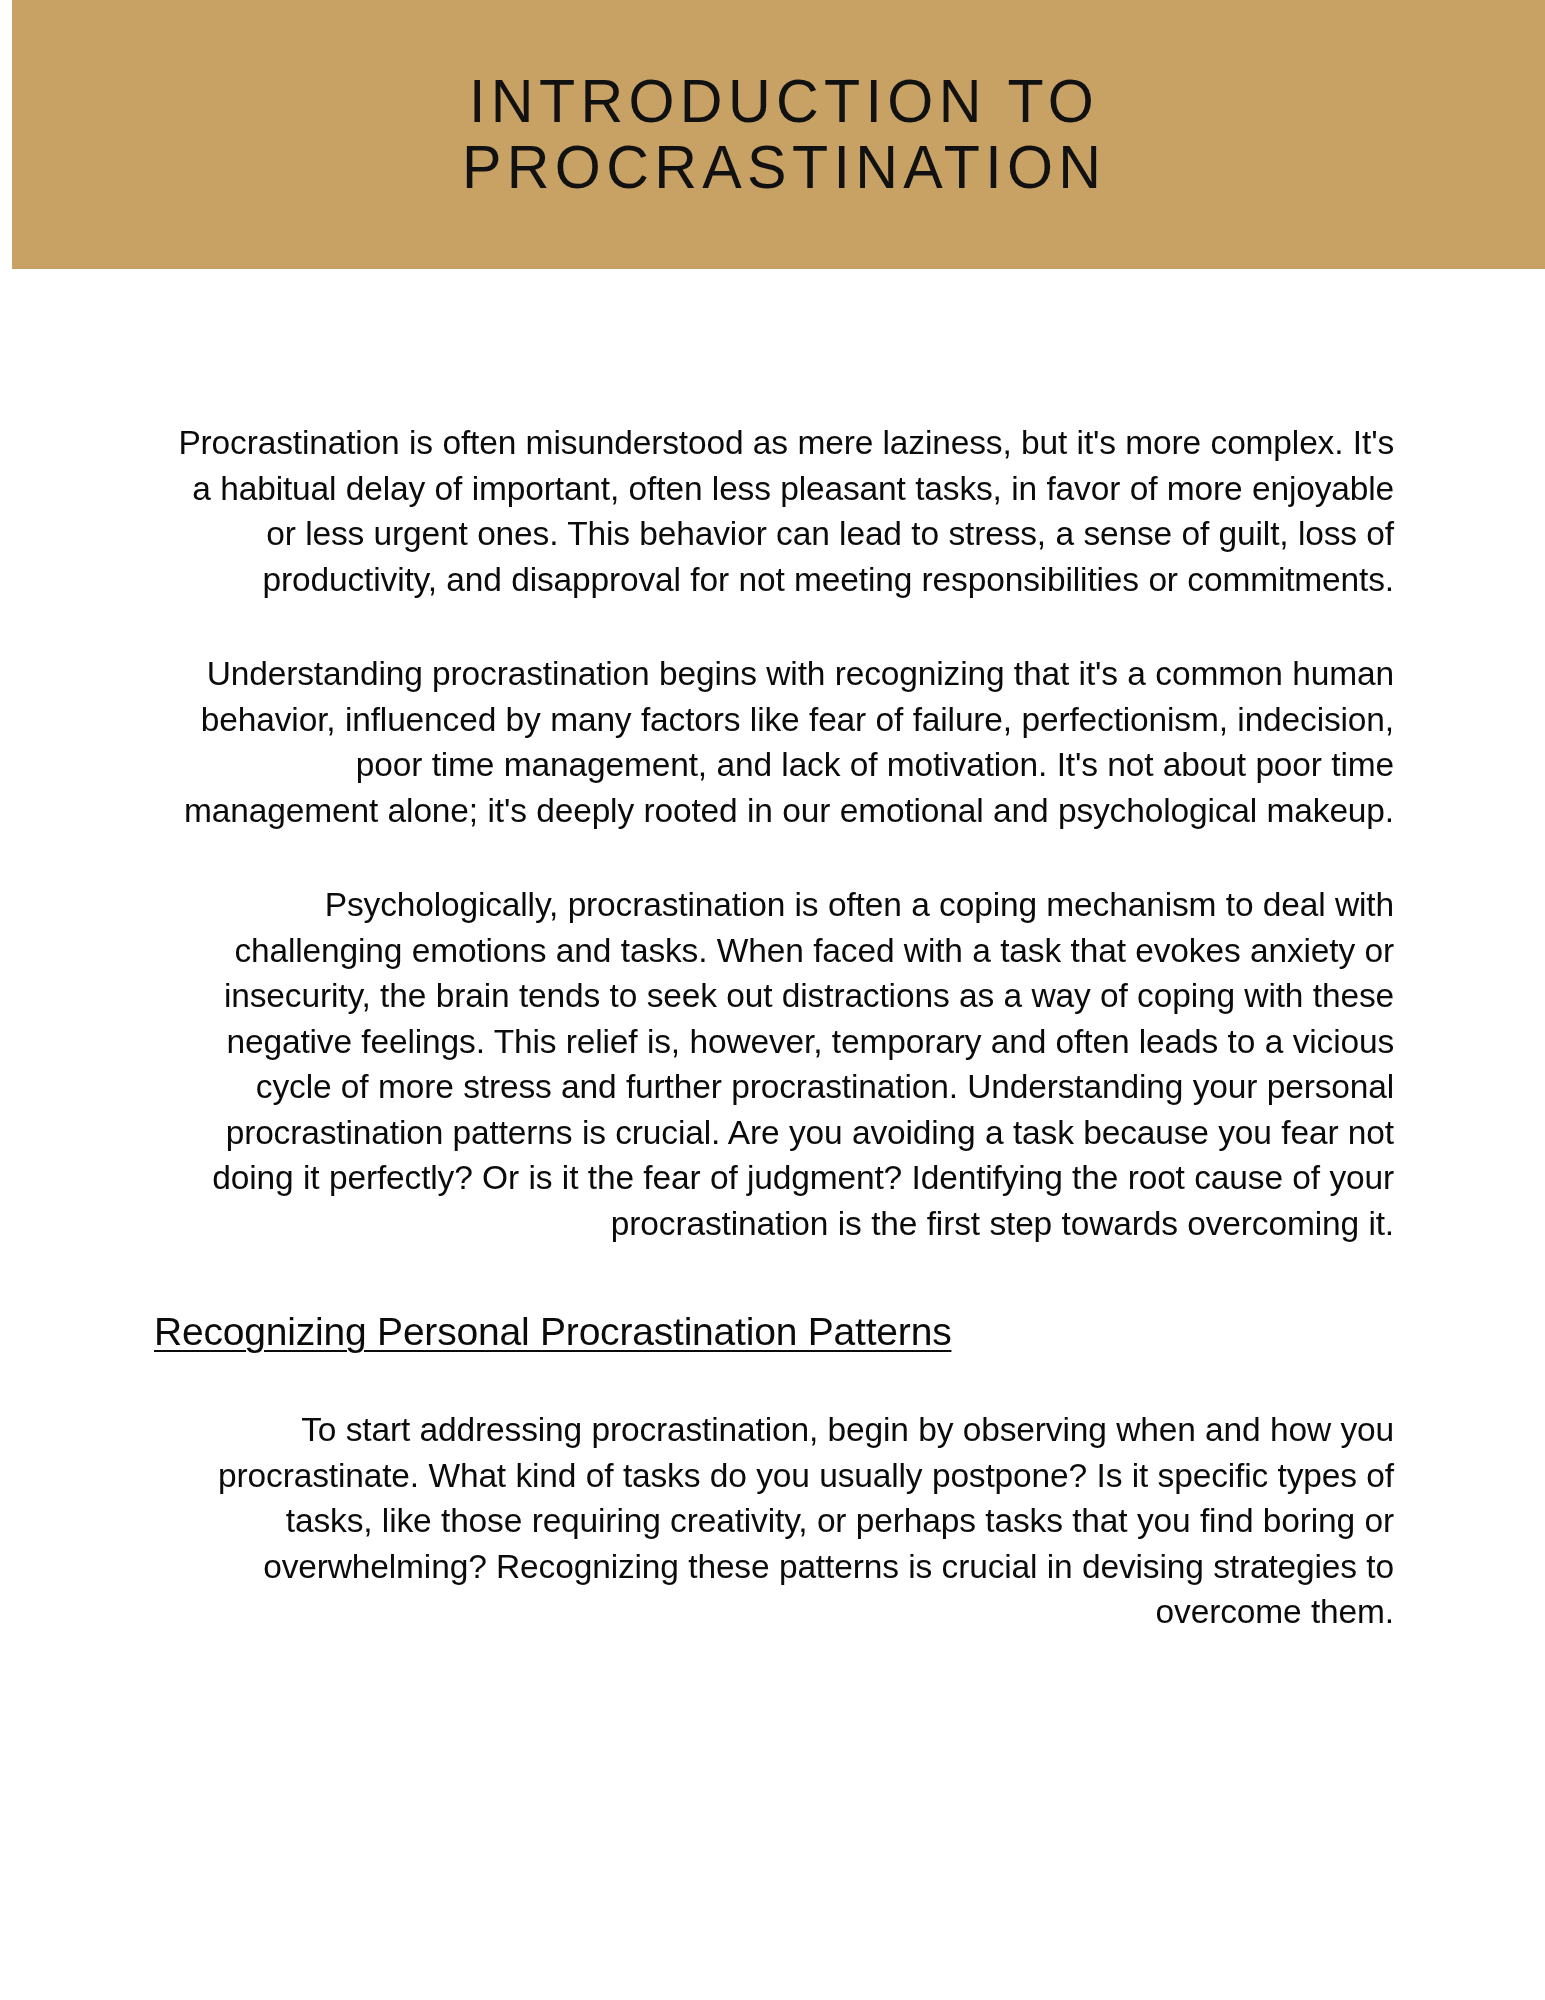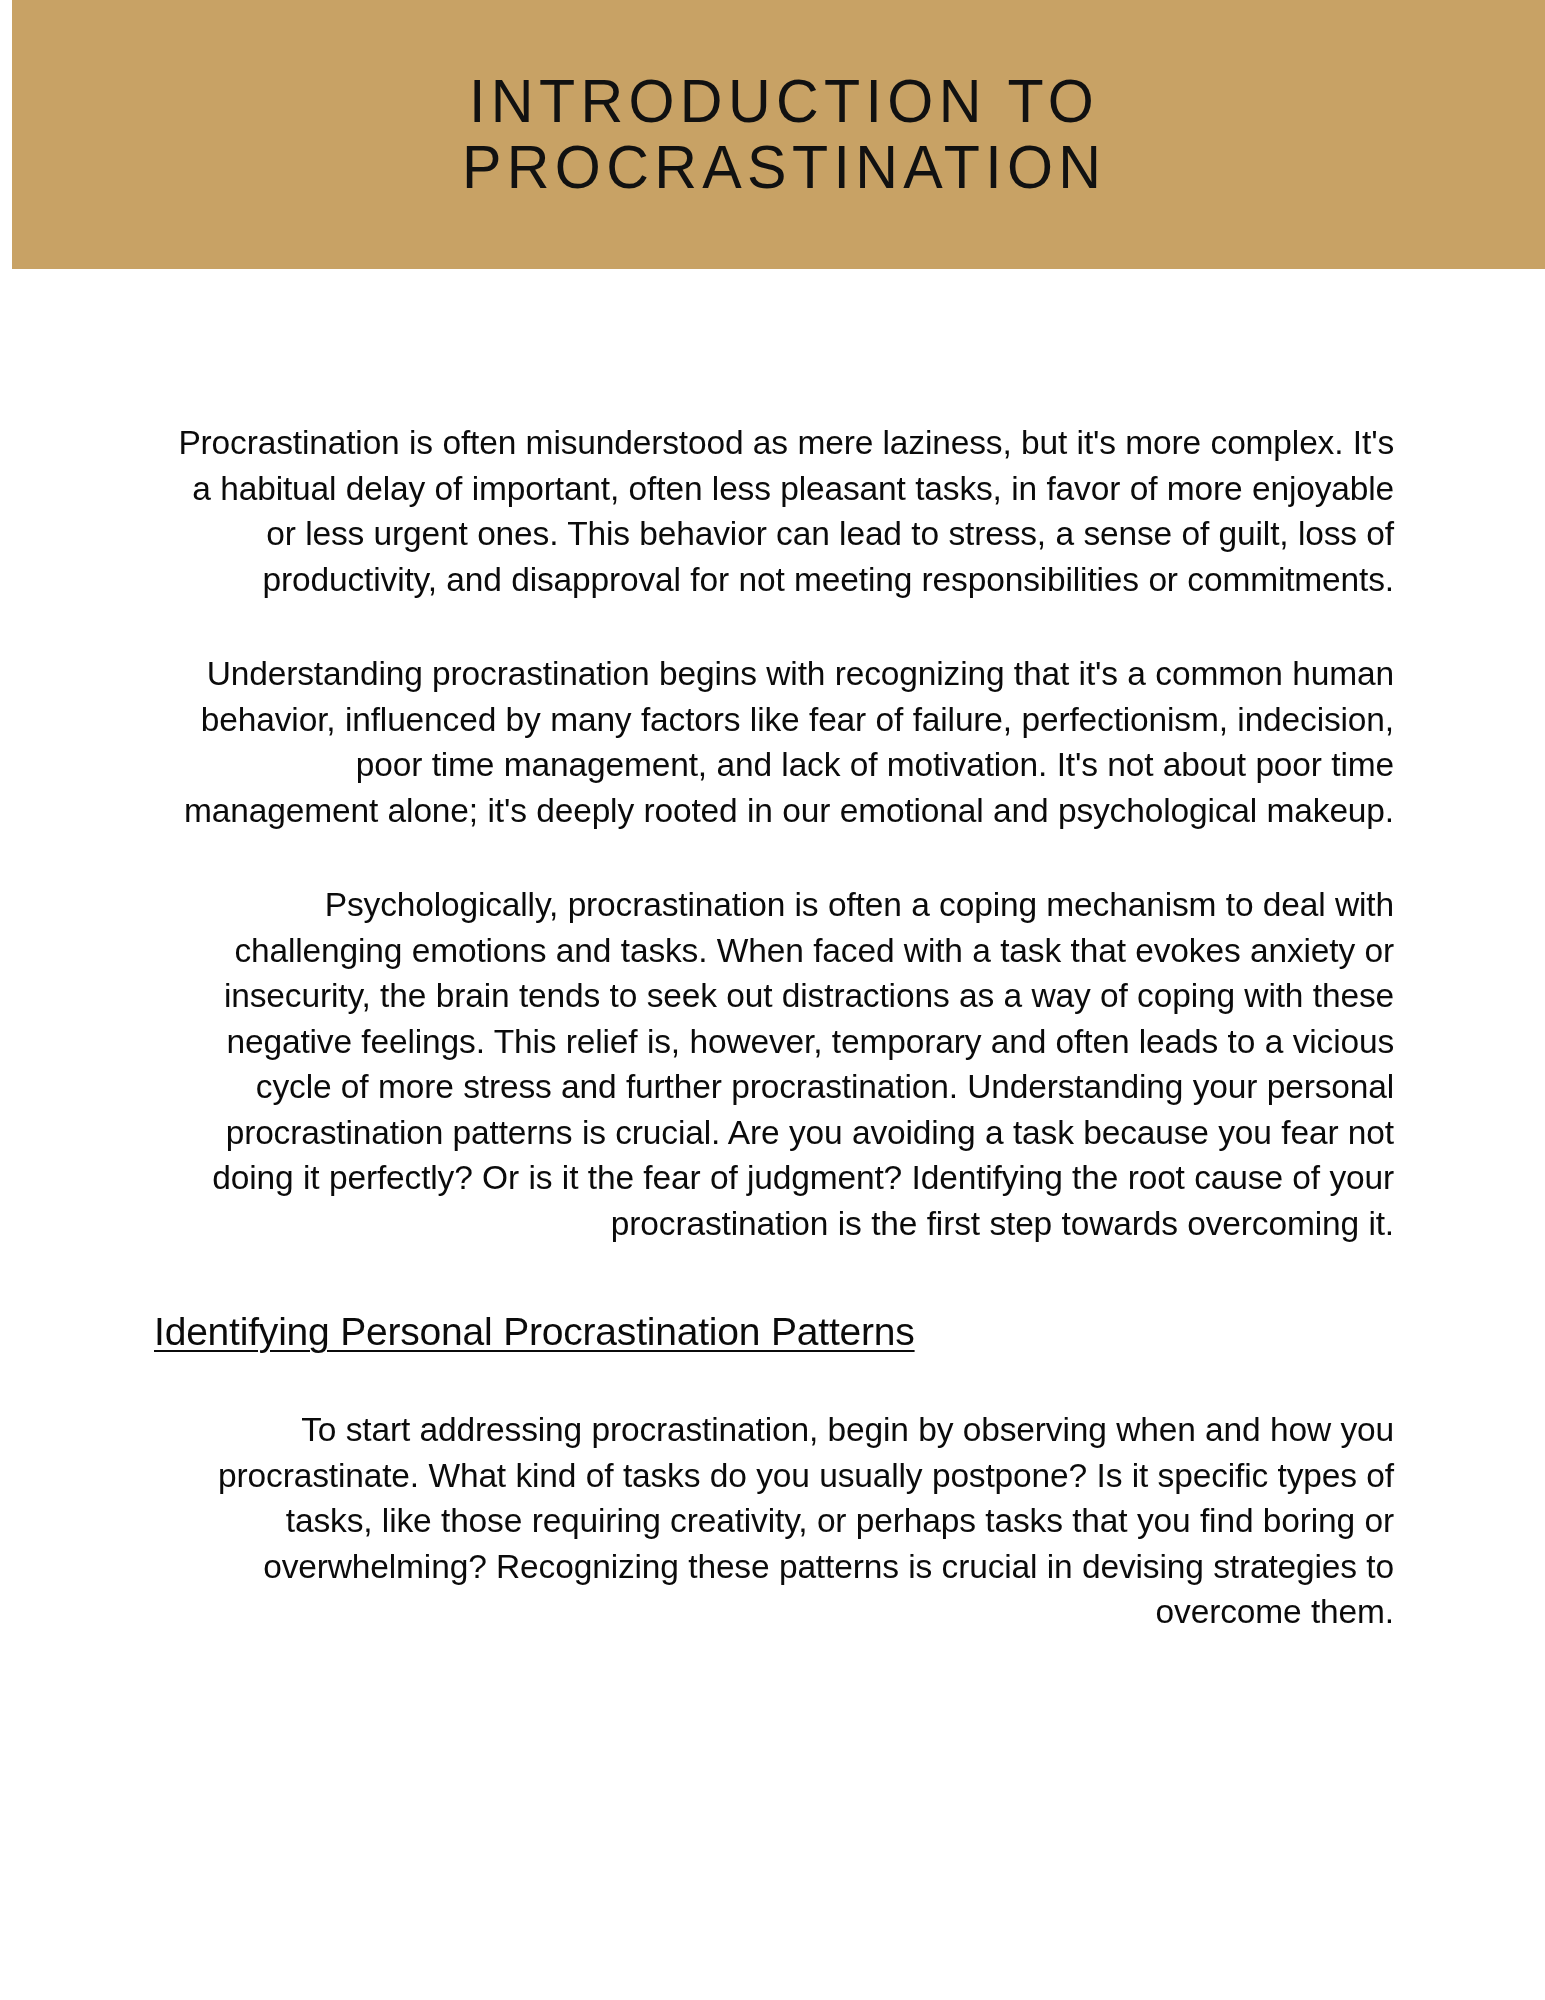"Identifying Personal Procrastination" h2.section-heading { text: Identifying -> Recognizing }
